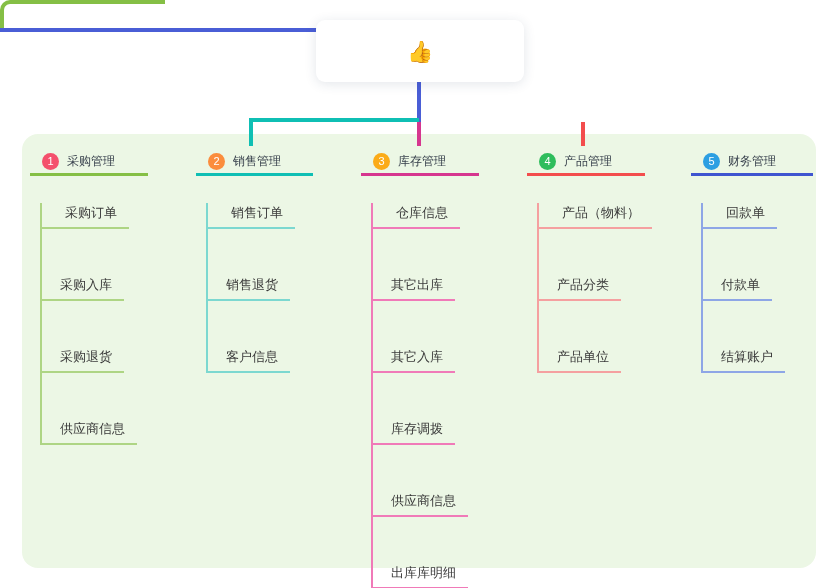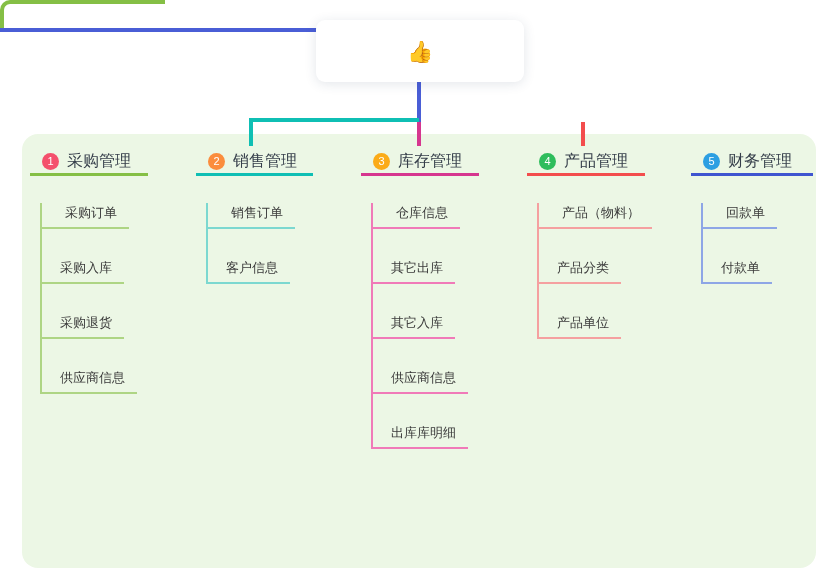"采购管理" .topic-title { font-size: 16px -> 12px }
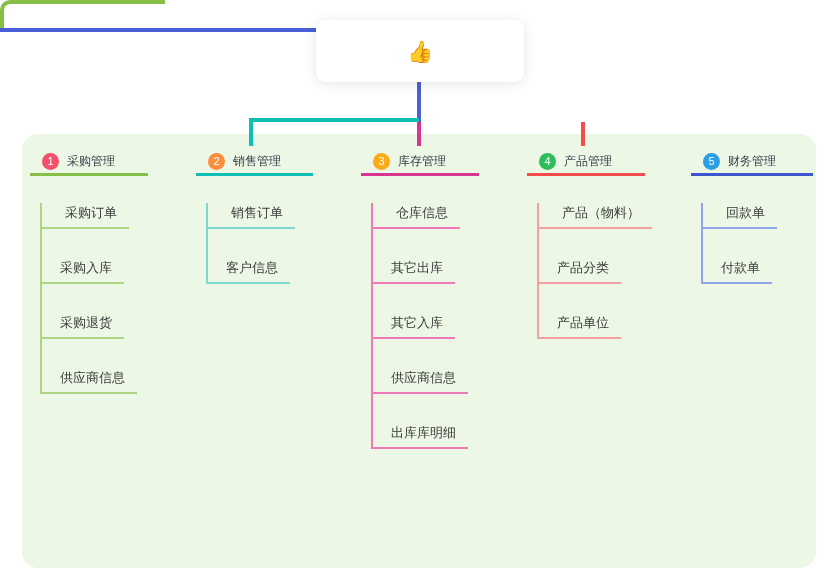"采购入库" .child { margin-top: 29px -> 46px }
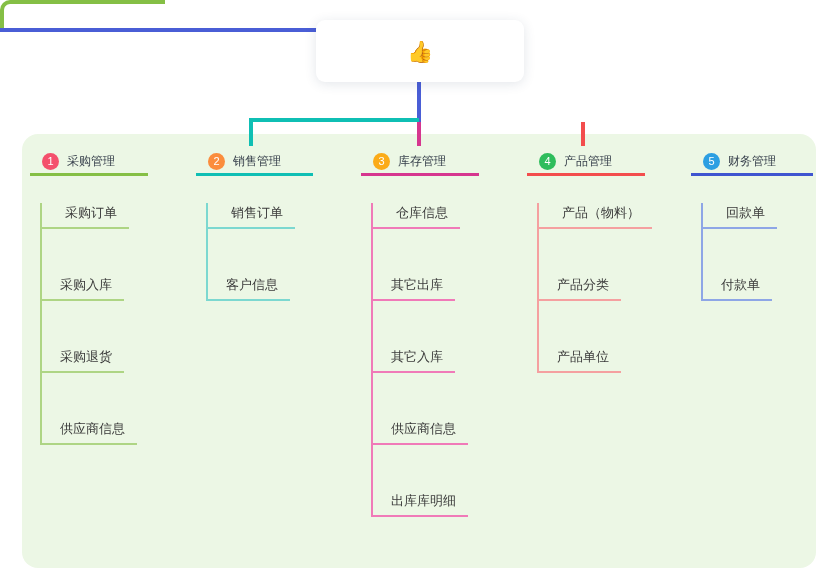"销售退货" div.child { html: none -> <div>销售退货</div> }
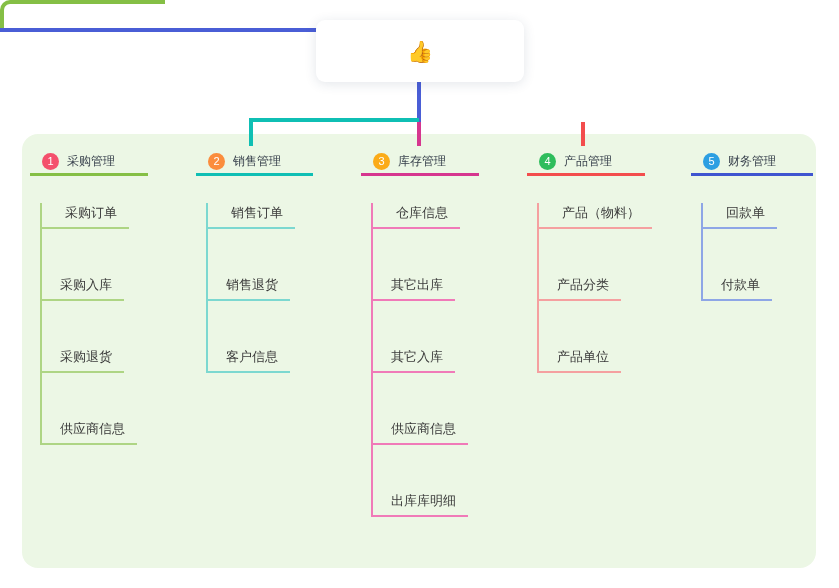"结算账户" div.child { html: none -> <div>结算账户</div> }
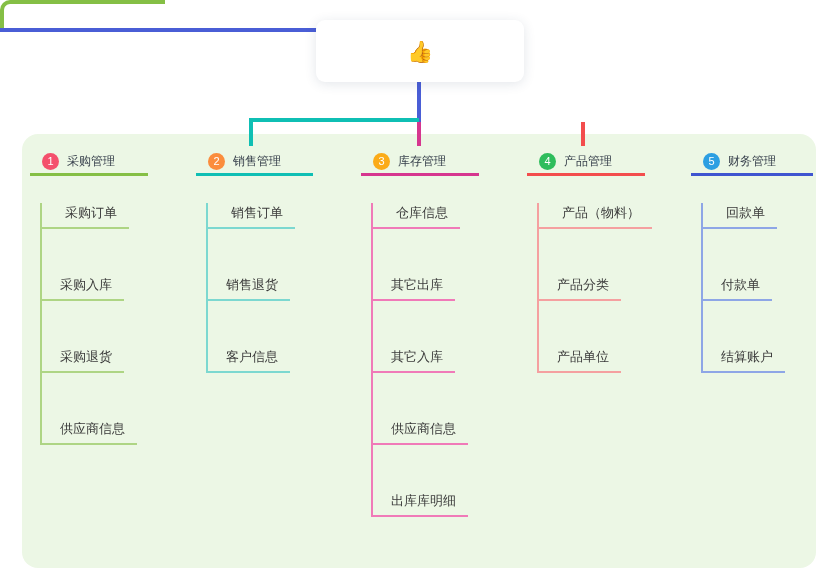"库存调拨" div.child { html: none -> <div>库存调拨</div> }
